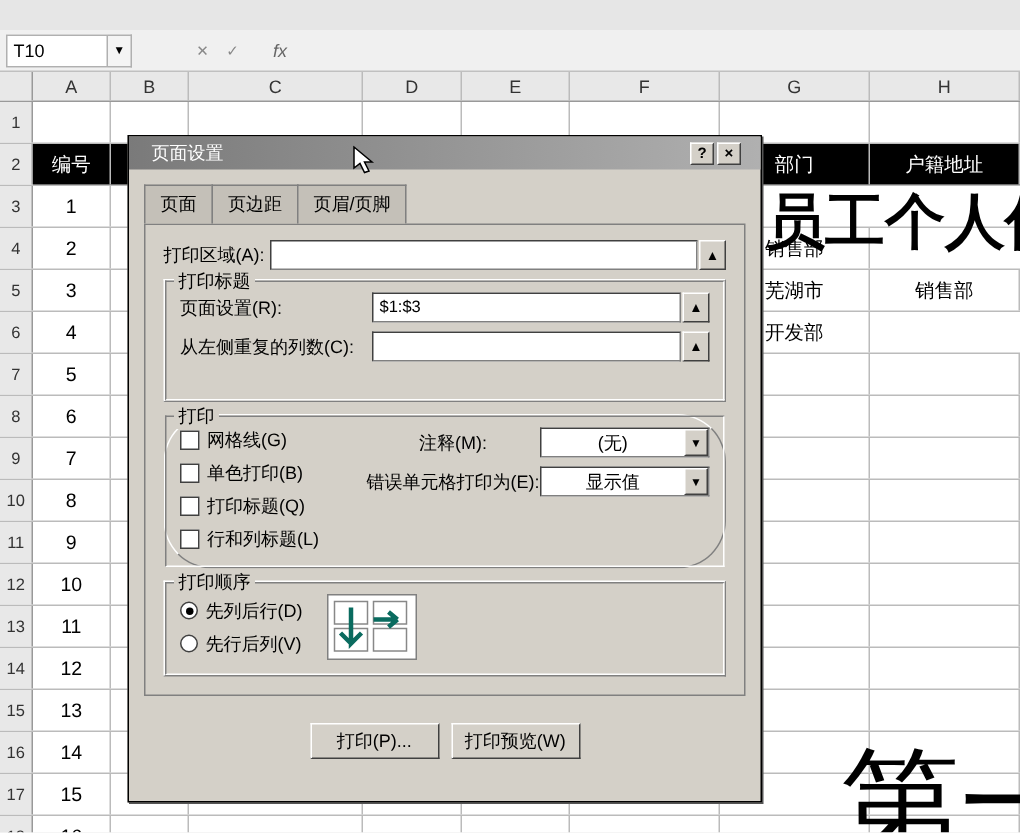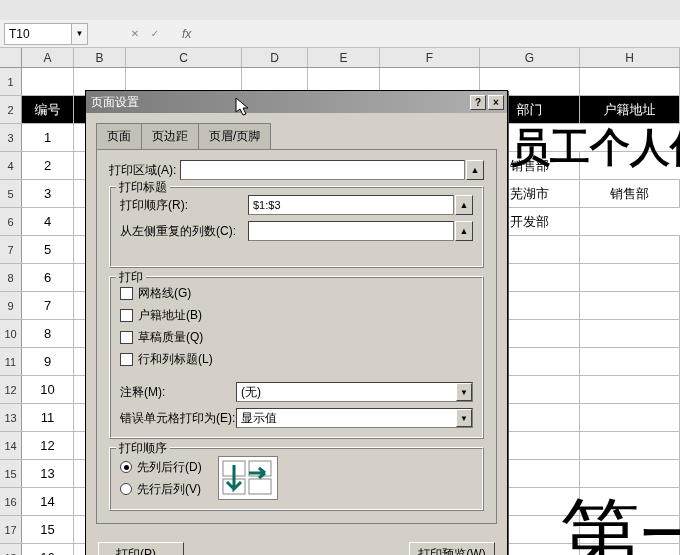"页面设置" .titlebar { padding: 0 3px -> 0 13px }
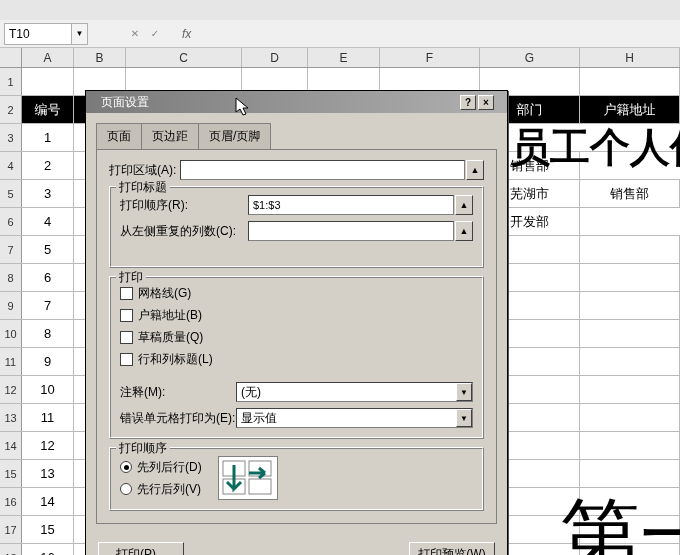"打印顺序(R):" span.field-label { text: 打印顺序 -> 页面设置 }
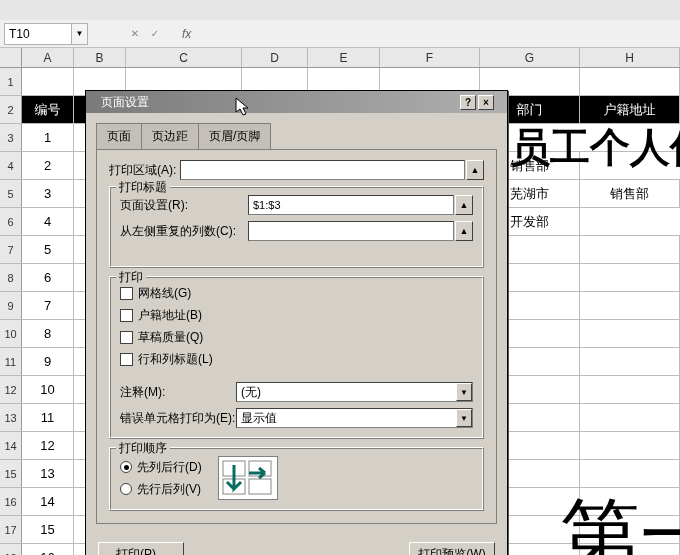"打印" div.fieldset { border-radius: none -> 32px }
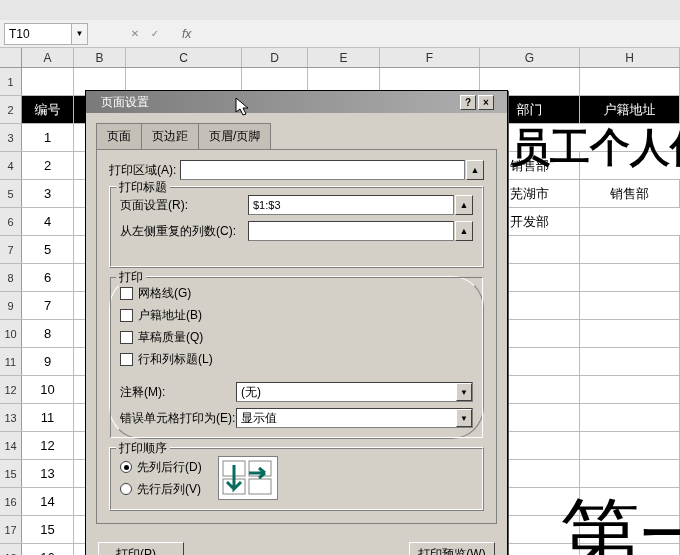"网格线(G)" .two-col { flex-direction: column -> none }
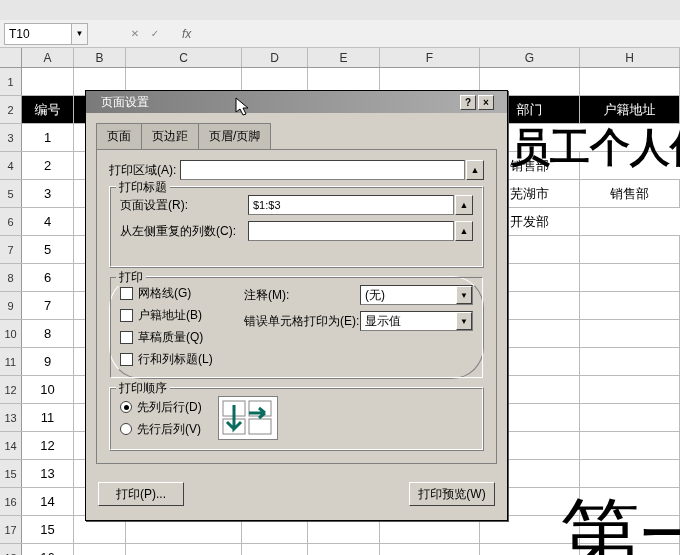"注释(M):" .two-col .right { text-align: none -> center }
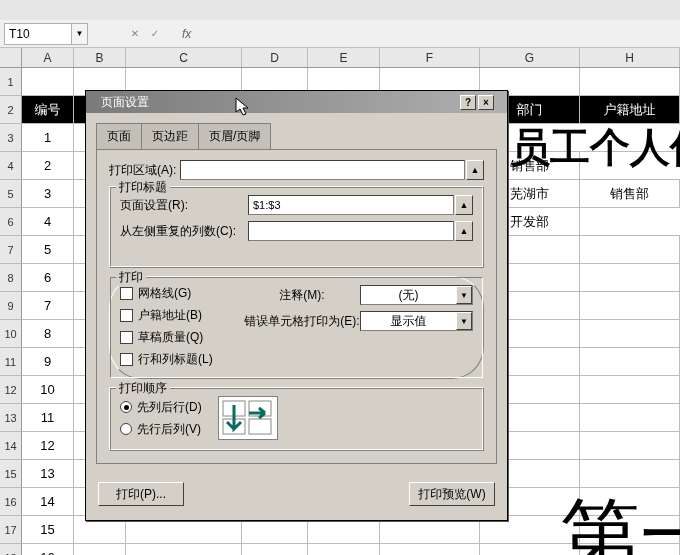"户籍地址(B)" span { text: 户籍地址 -> 单色打印 }
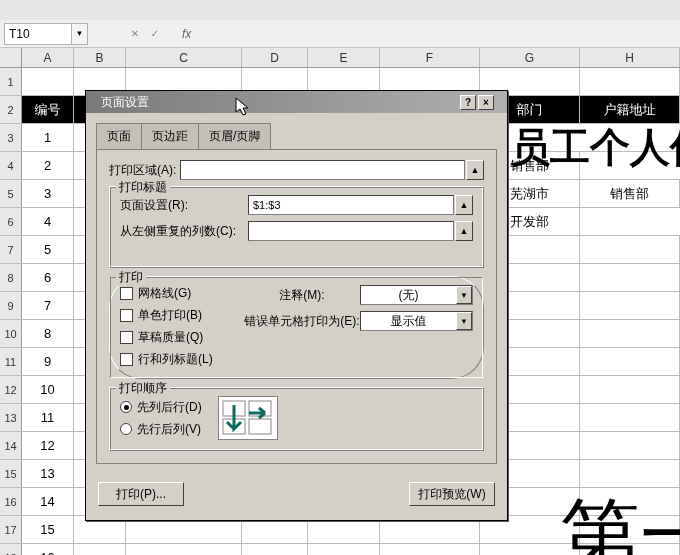"草稿质量(Q)" span { text: 草稿质量 -> 打印标题 }
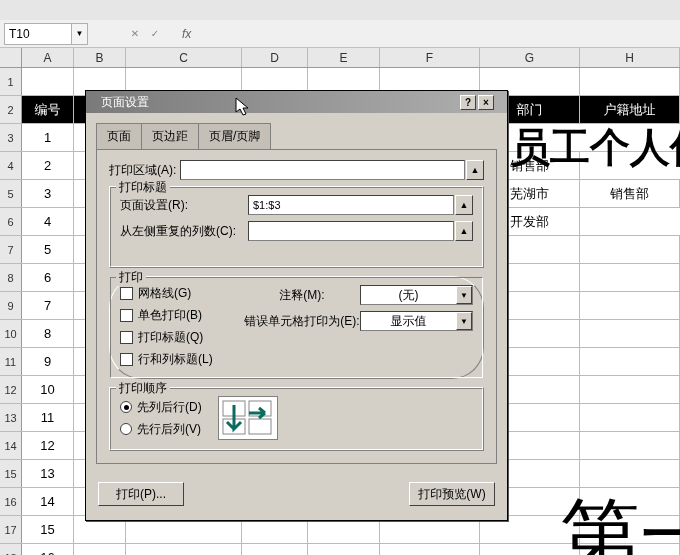"打印(P)..." .btn-row { justify-content: space-between -> center; padding: 8px 12px 14px -> 8px 12px 28px }
